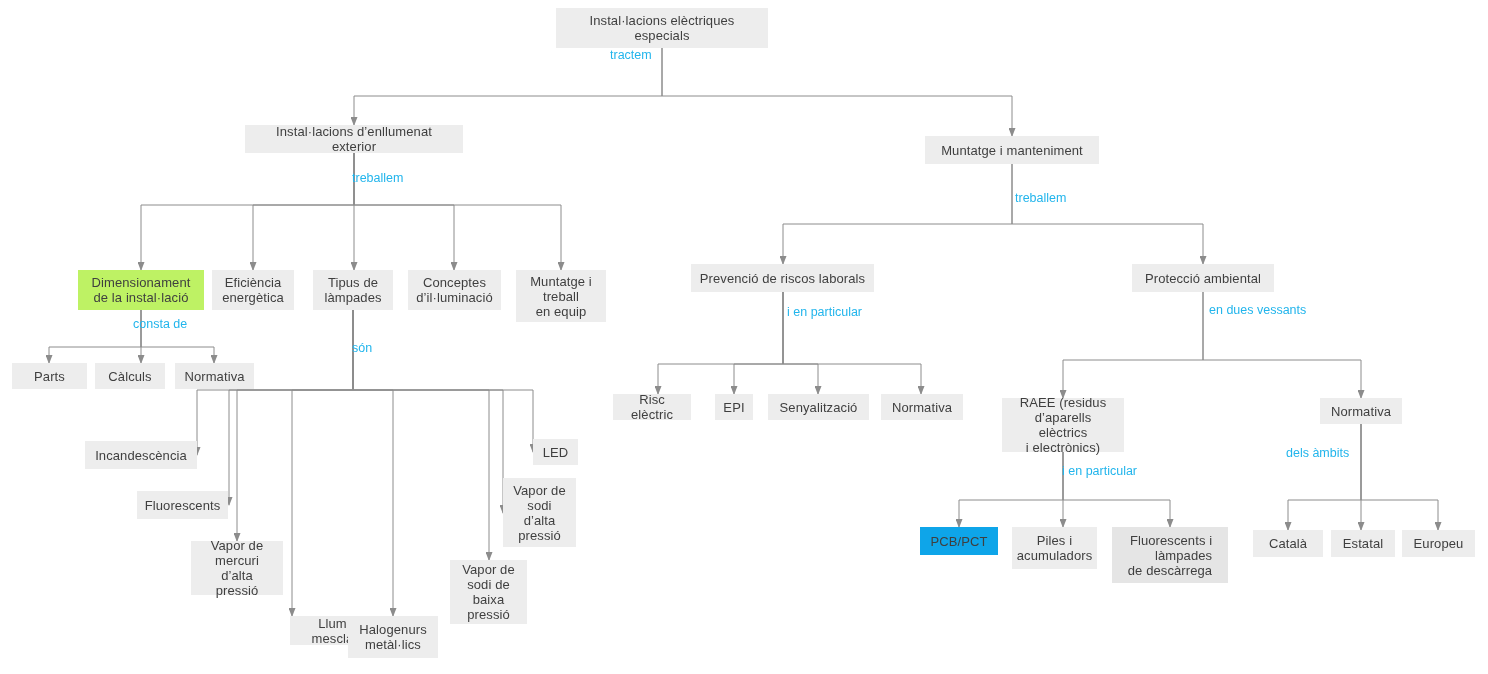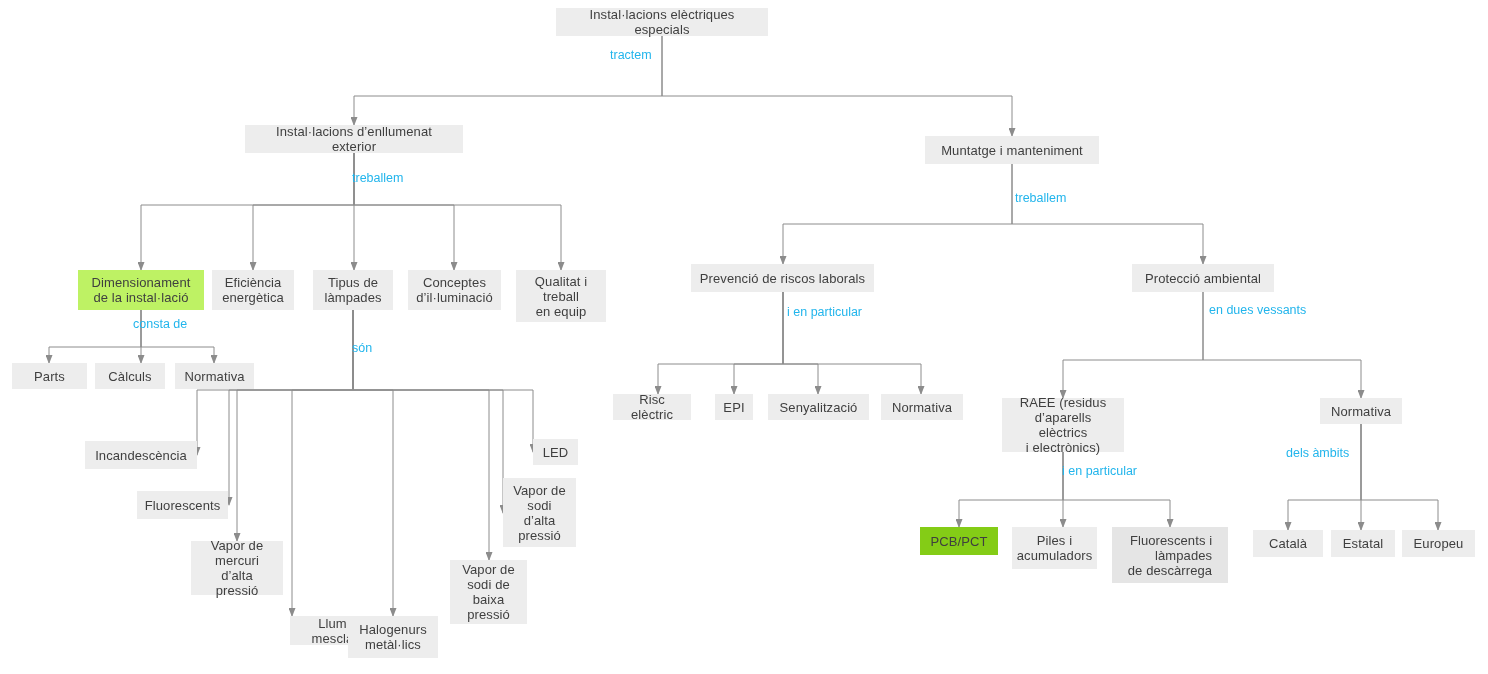"Instal·lacions elèctriques especials" div.node { height: 28px -> 40px }
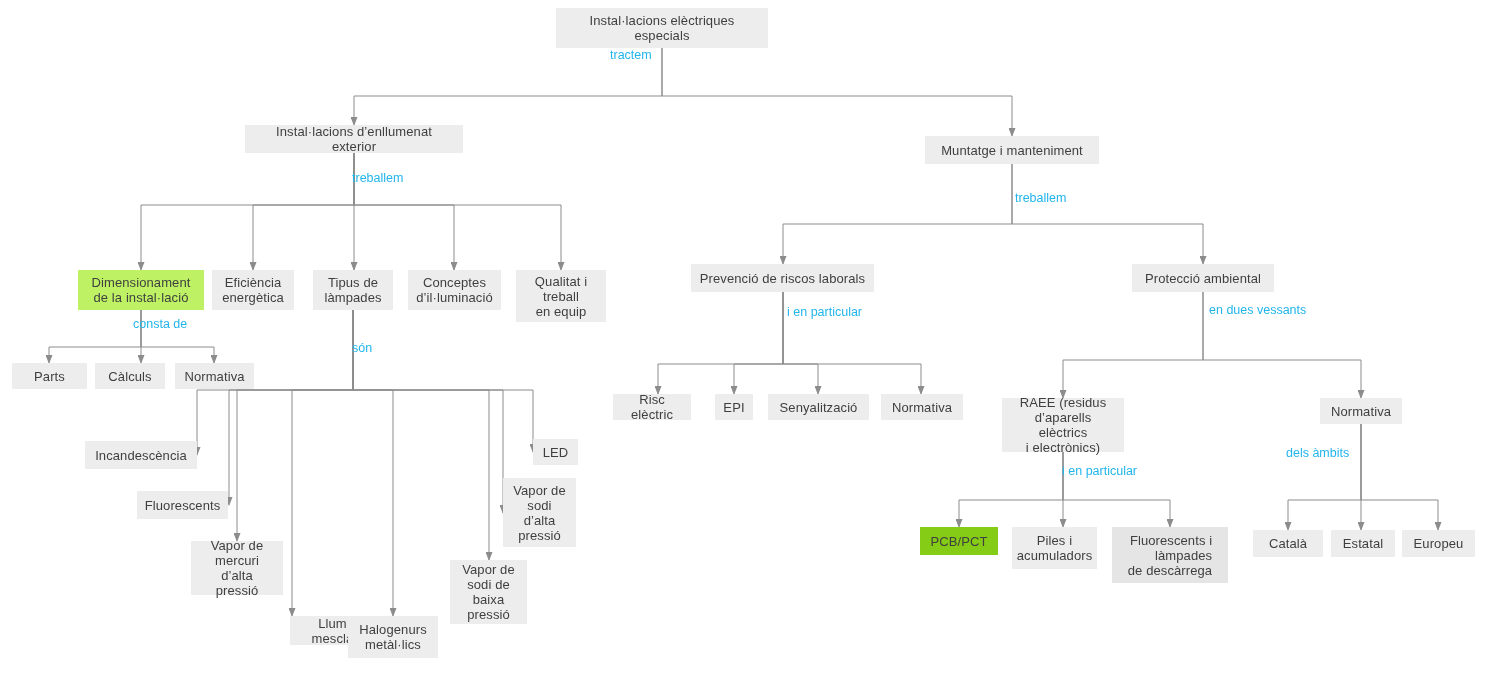"Qualitat i" div.node { text: Qualitat -> Muntatge }
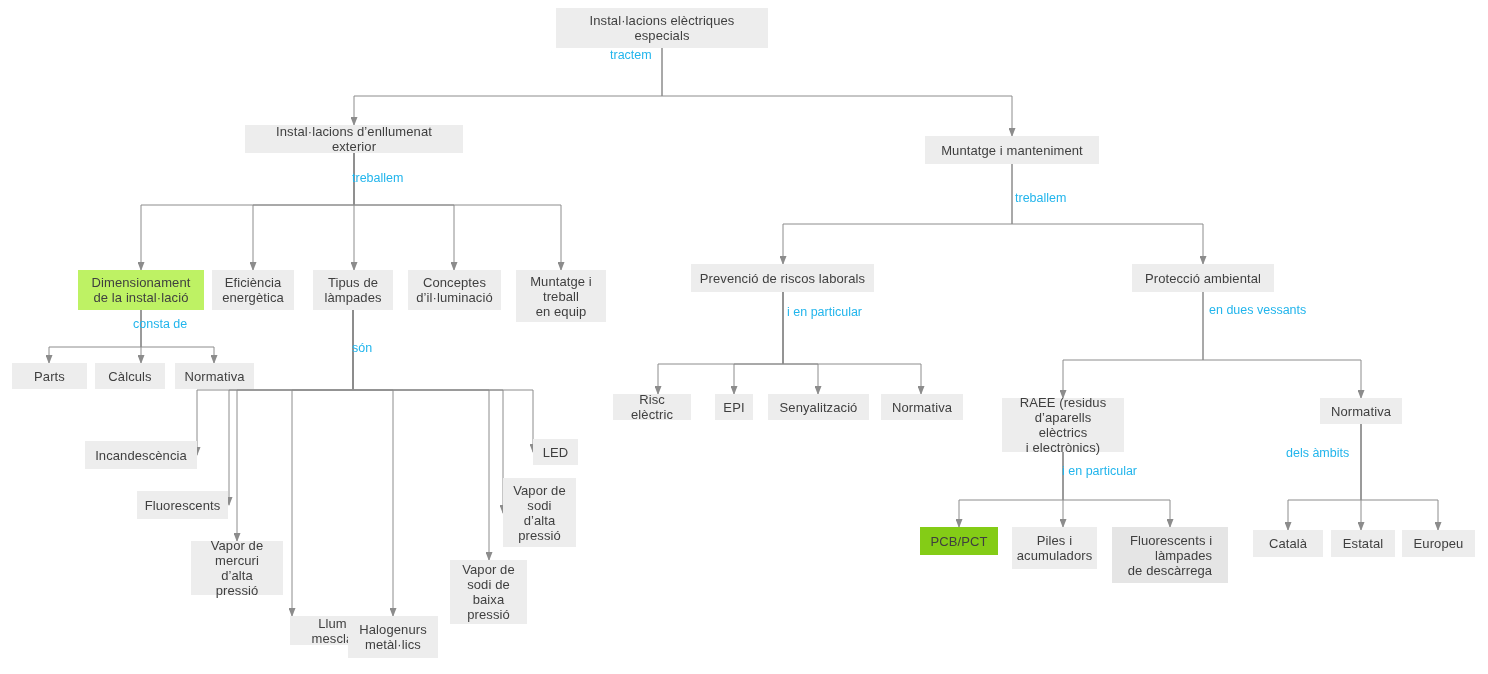"PCB/PCT" div.node { background: #84cc16 -> #0ea5e9 }
